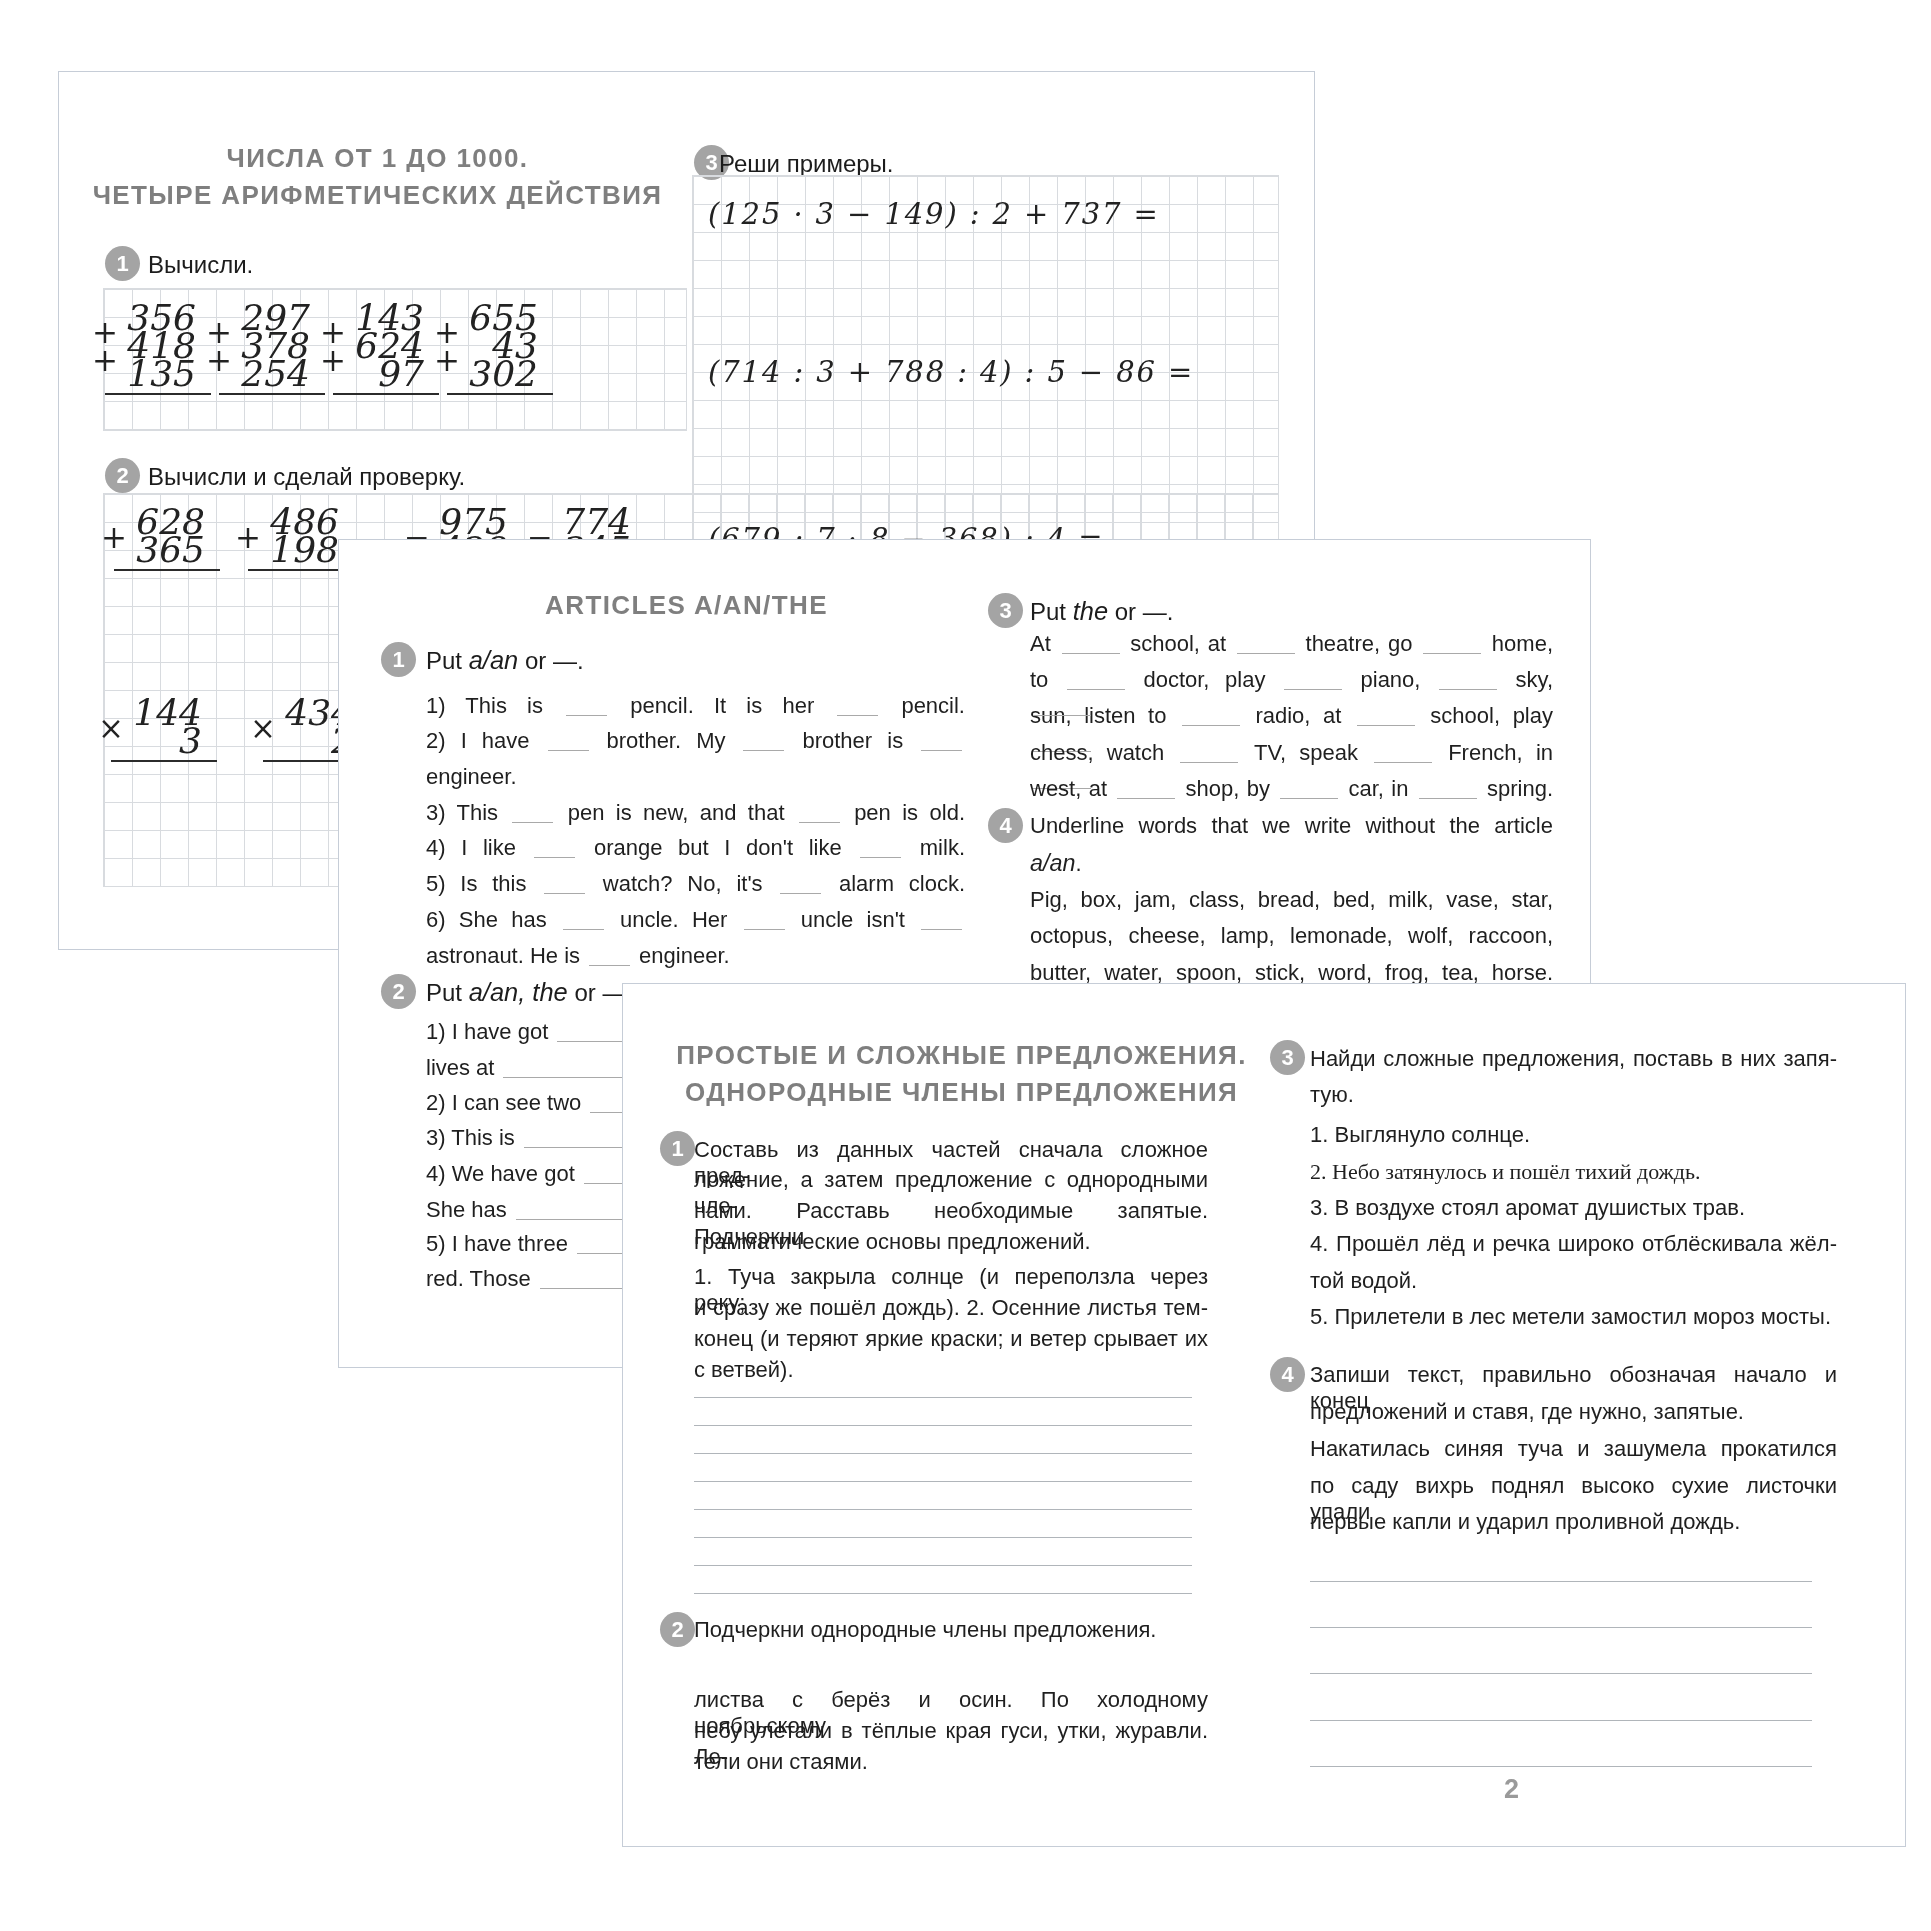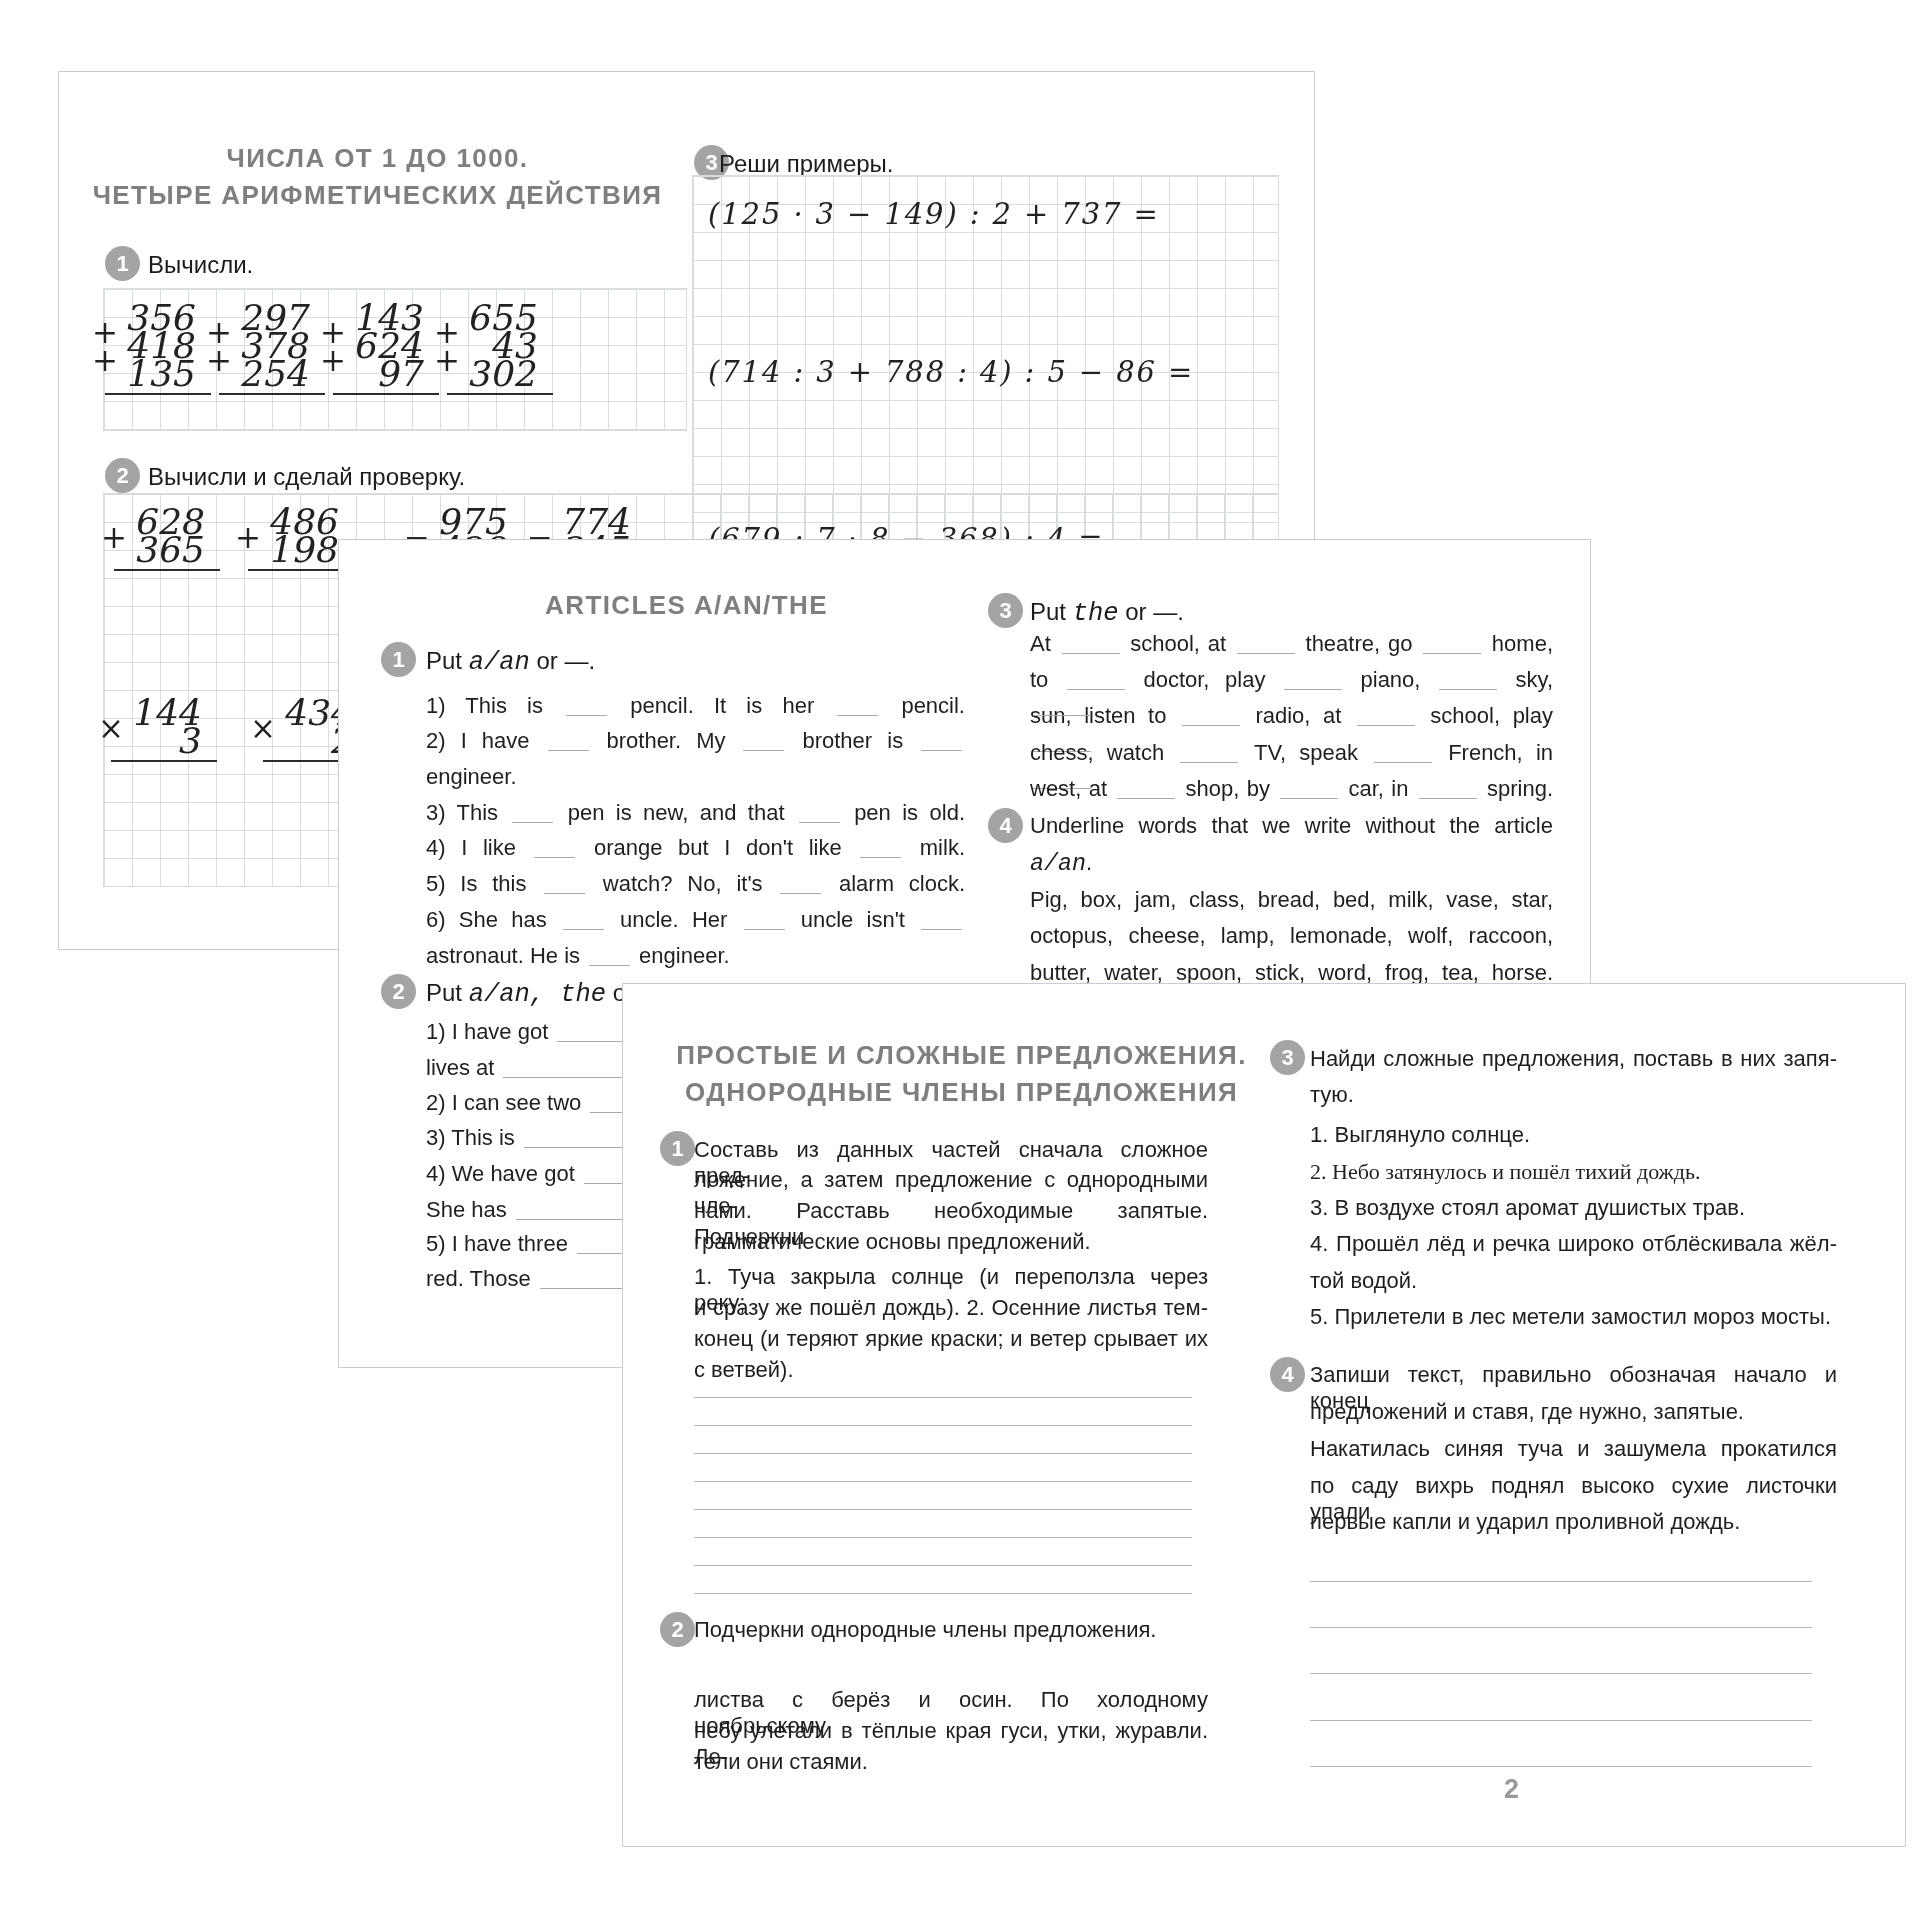"the" .exh i, .line i { font-family: Liberation Mono, monospace -> Liberation Sans, sans-serif }
